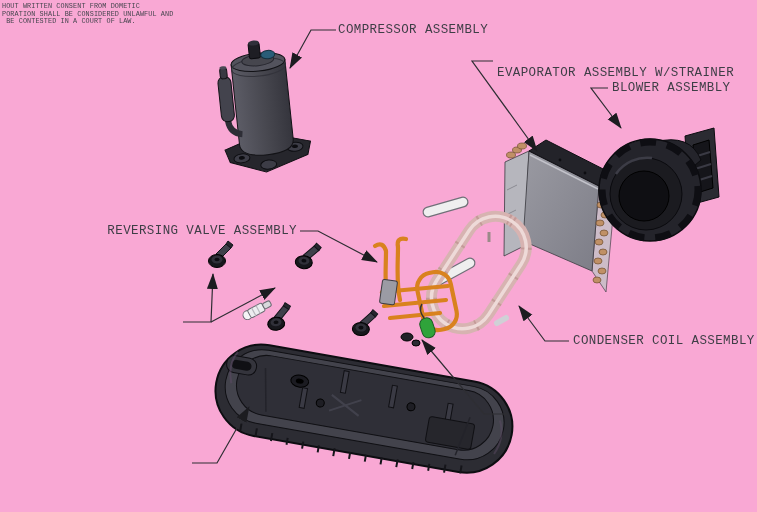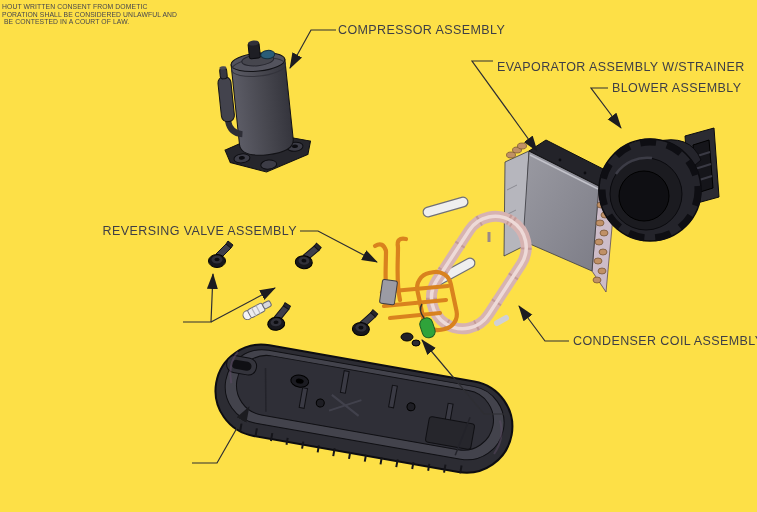"COMPRESSOR ASSEMBLY" #stage { background: #fde047 -> #f9a8d4; font-family: Liberation Sans, sans-serif -> Liberation Mono, monospace }
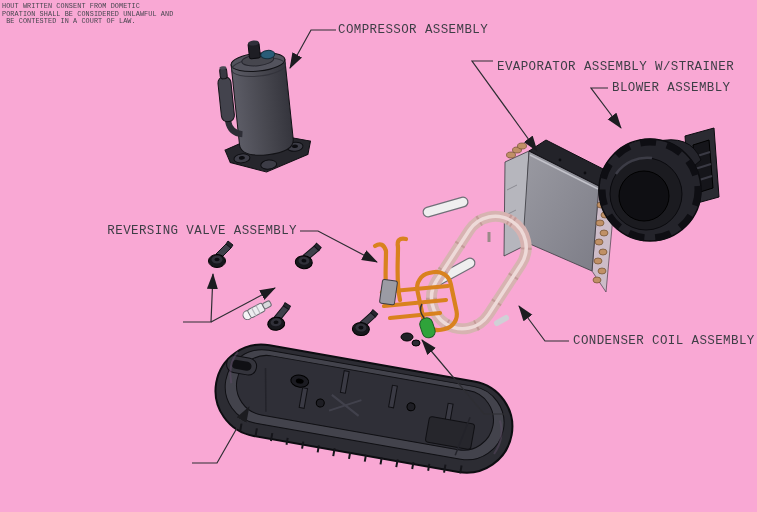"EVAPORATOR ASSEMBLY W/STRAINER" span.lbl { top: 60px -> 66px }
